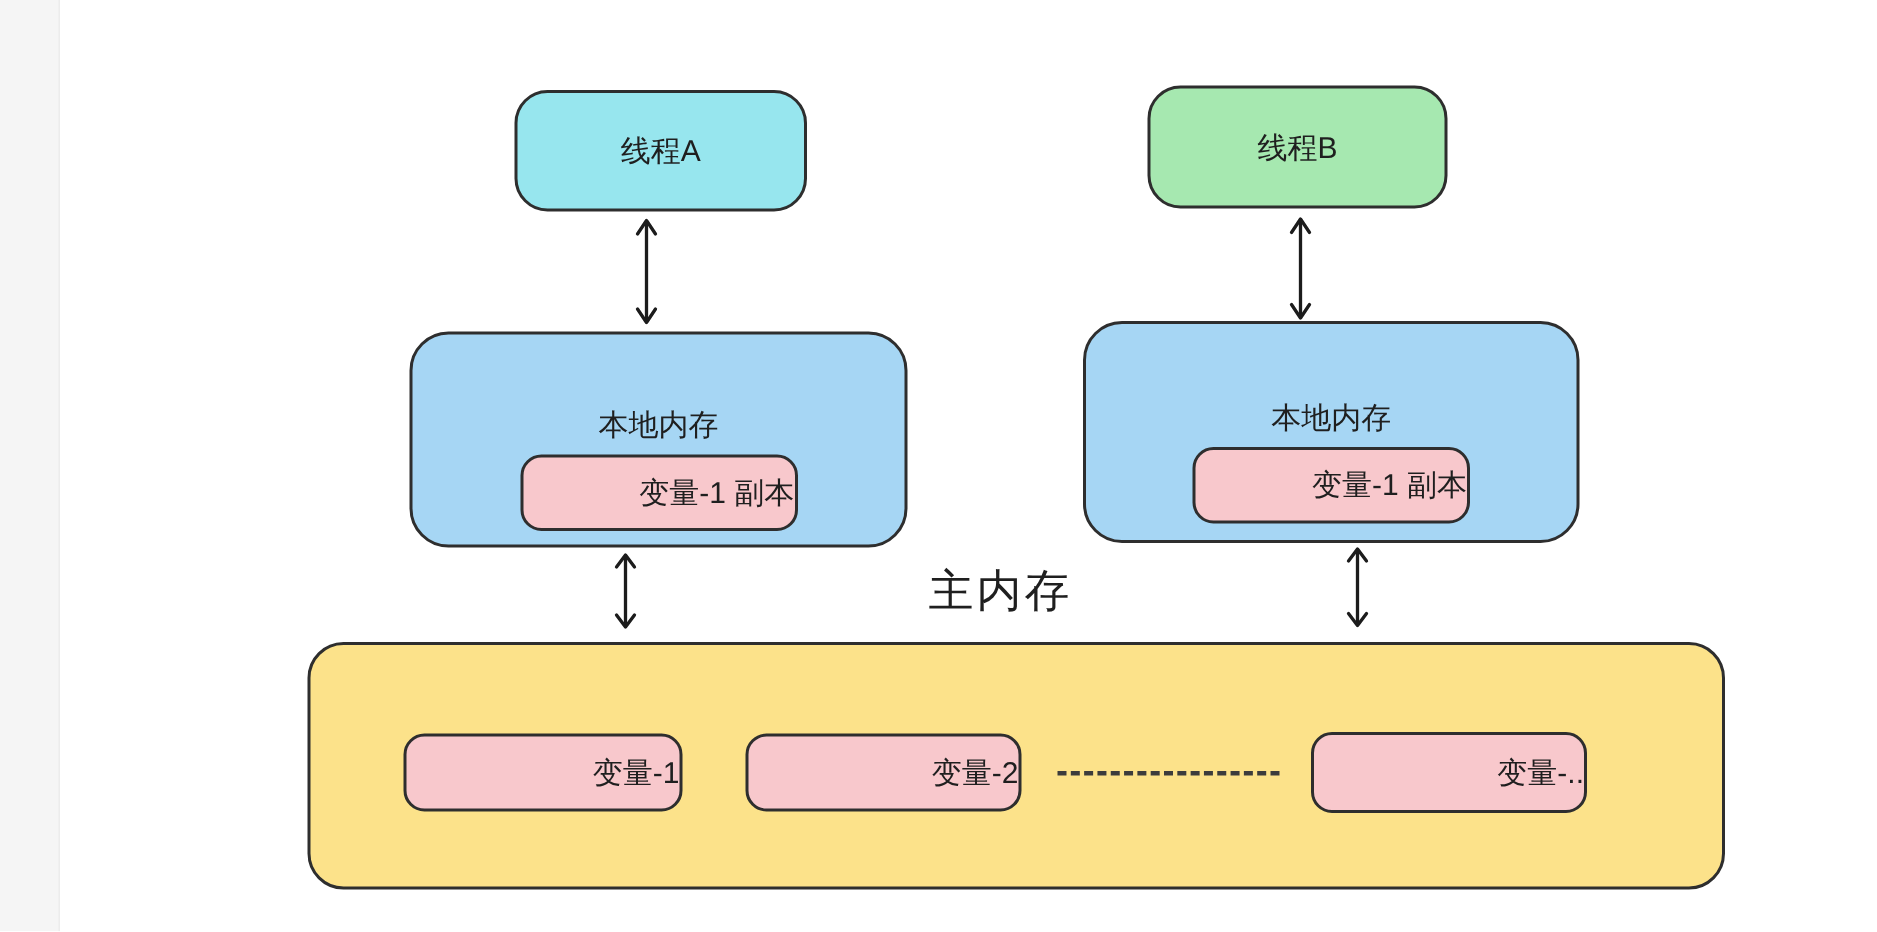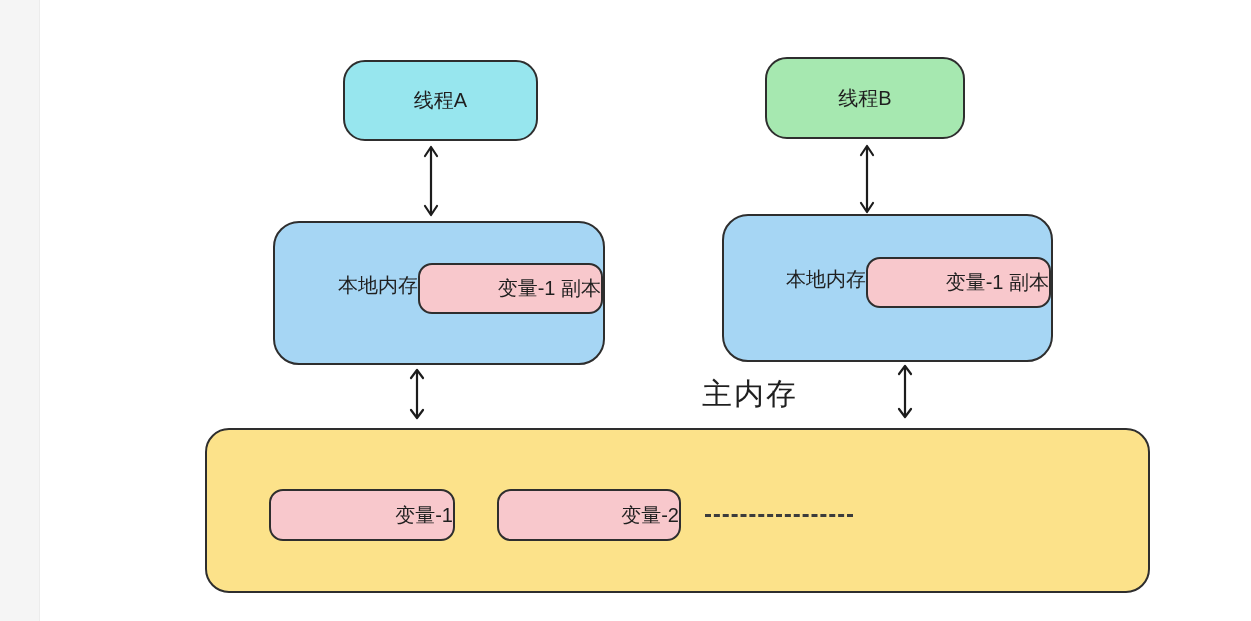"本地内存" .local-memory { flex-direction: row -> column }
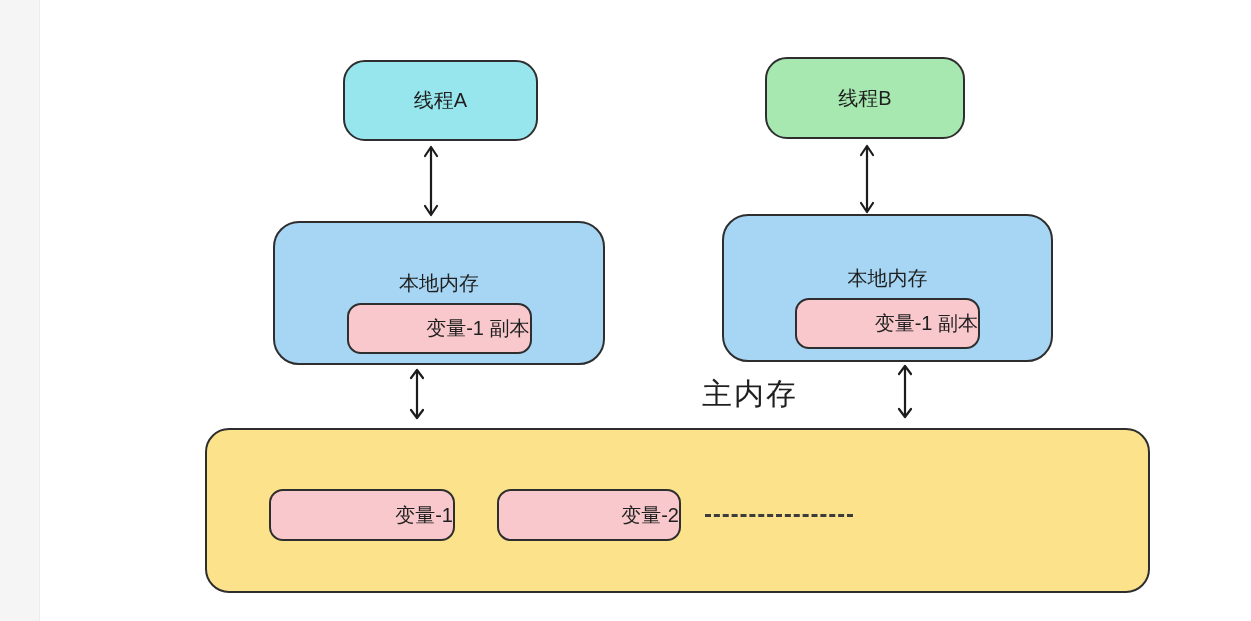"主内存" .main-memory-title { left: 568px -> 552px; text-align: right -> center }
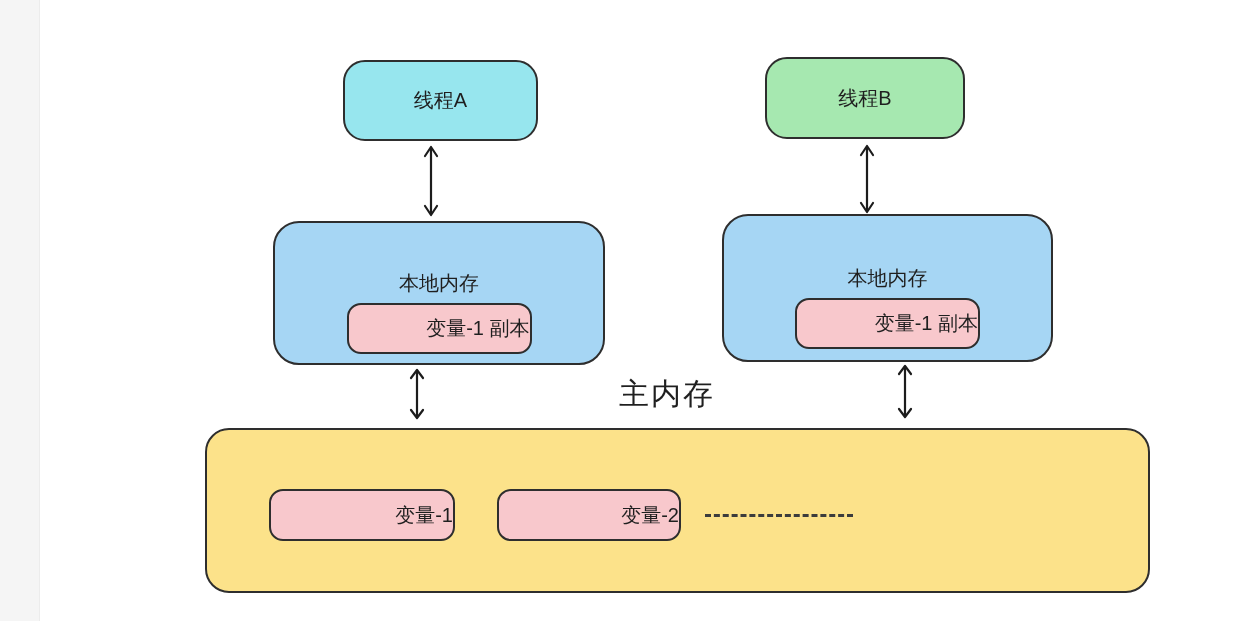"变量-.." div.var-box { html: none -> <div> <span>变量-..</span> </div> }
